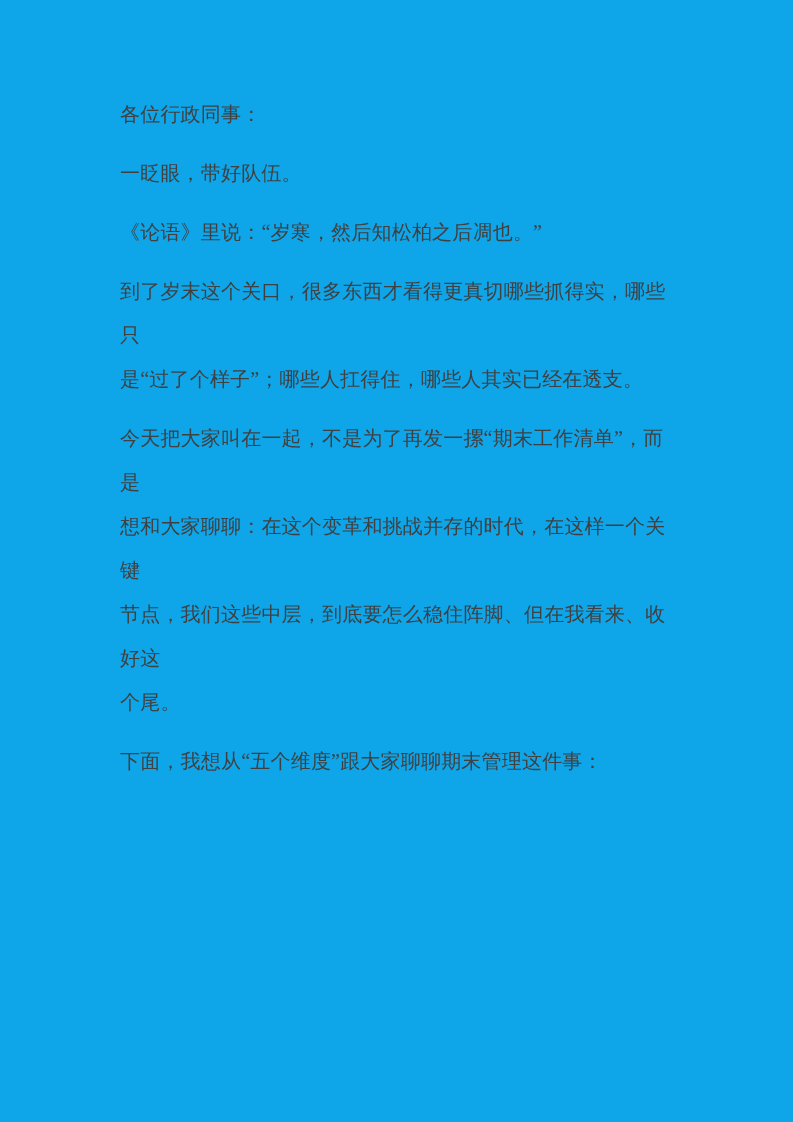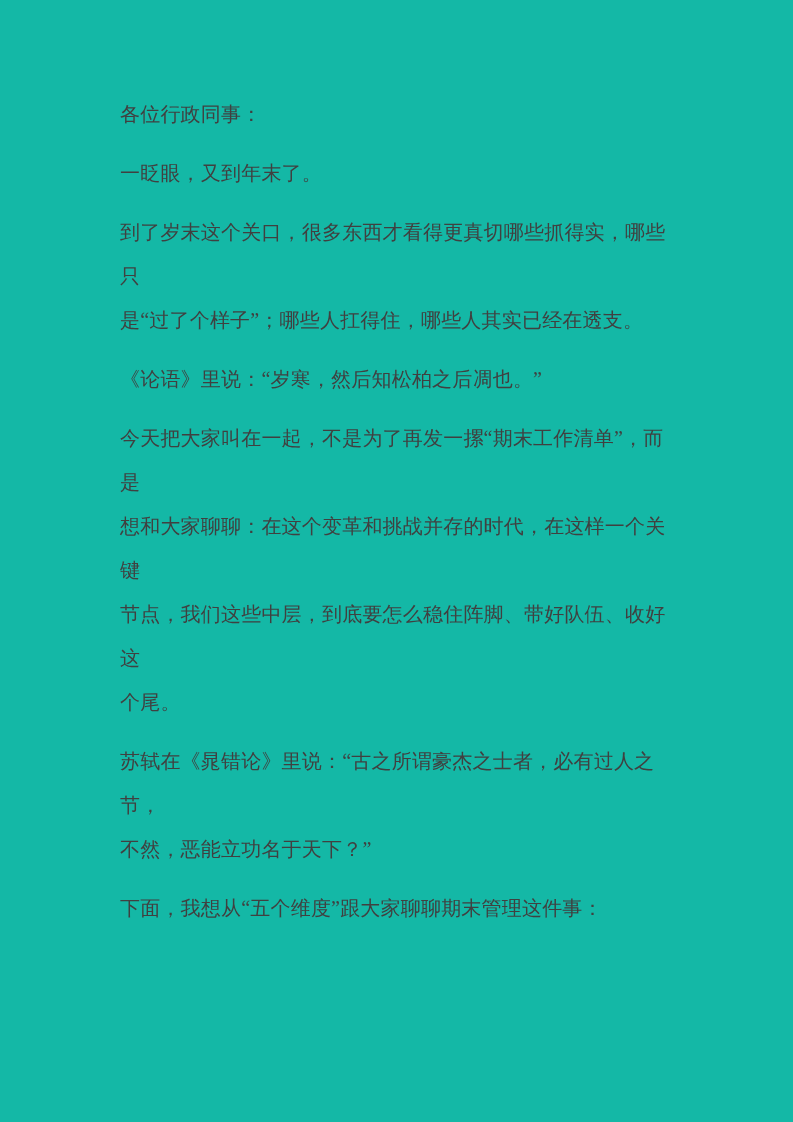"各位行政同事：" .page { background: #14b8a6 -> #0ea5e9 }
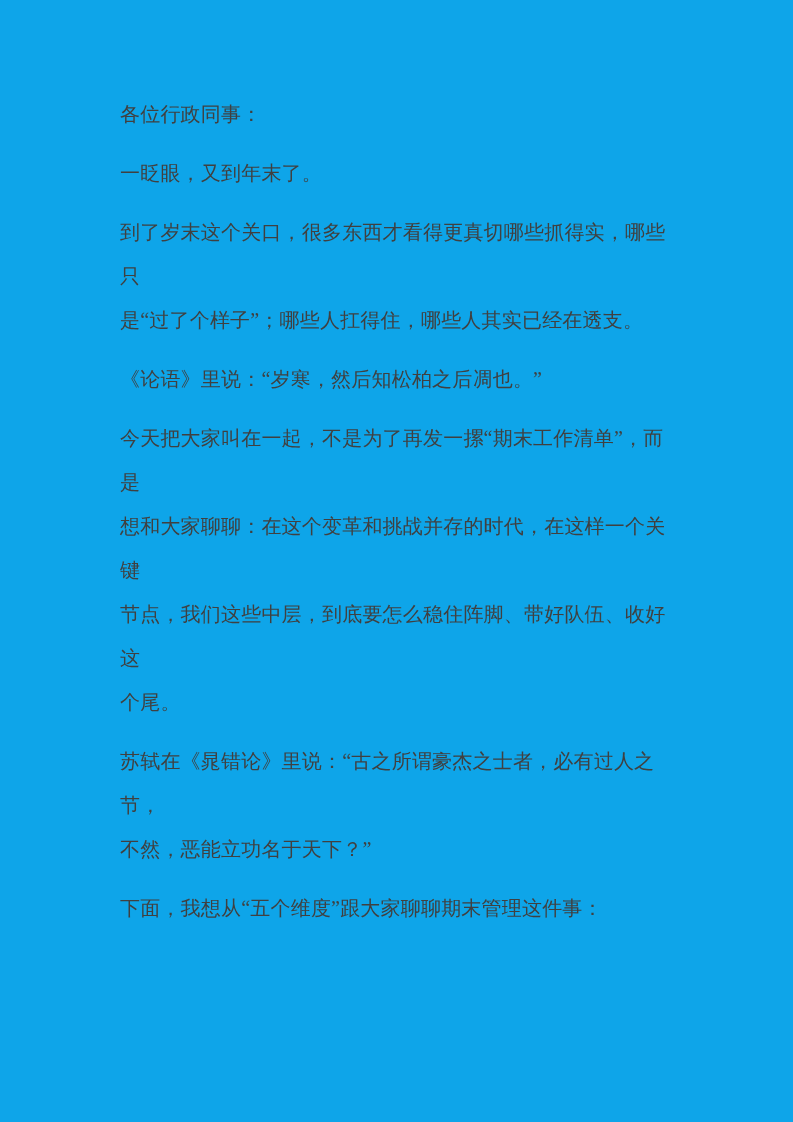"一眨眼，又到年末了。" p { text: 又到年末了 -> 带好队伍 }
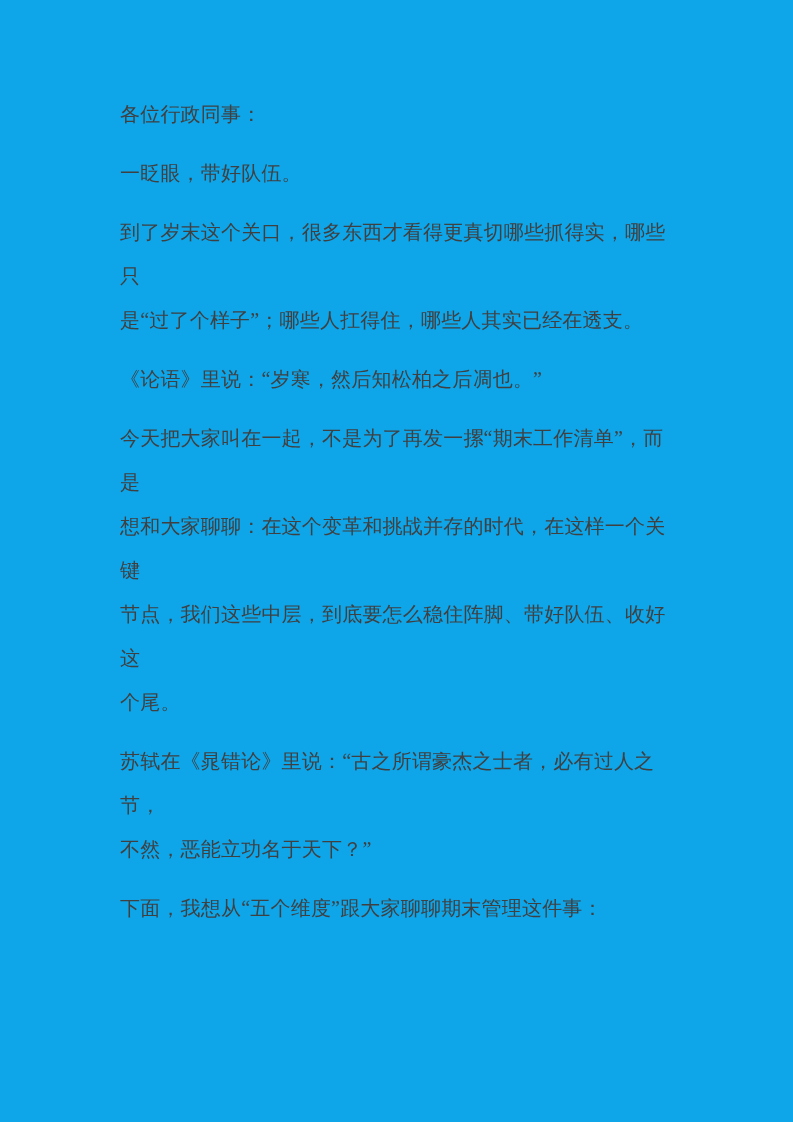"到了岁末这个关口，很多东西才看得更真切哪些抓得实，哪些只" p { order: before "《论语》里说：“岁寒，然后知松柏之后凋也。”" -> after "《论语》里说：“岁寒，然后知松柏之后凋也。”" }
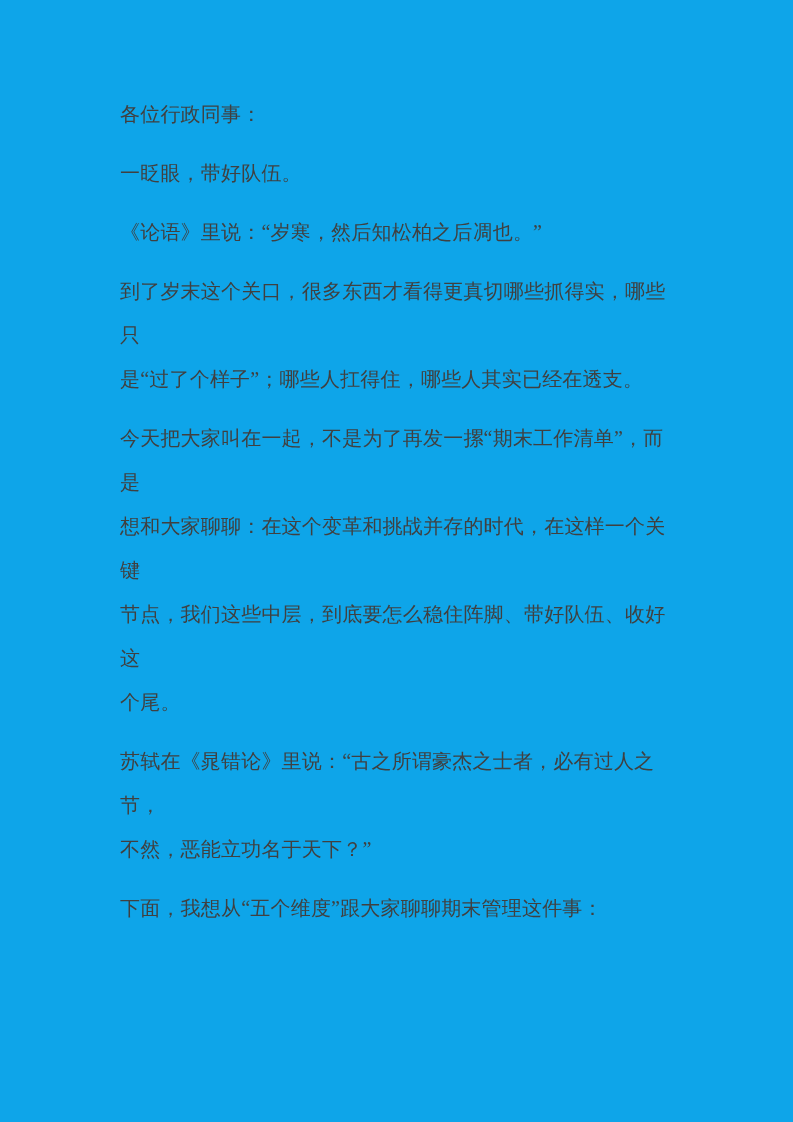"今天把大家叫在一起，不是为了再发一摞“期末工作清单”，而是" p { text: 带好队伍 -> 但在我看来 }
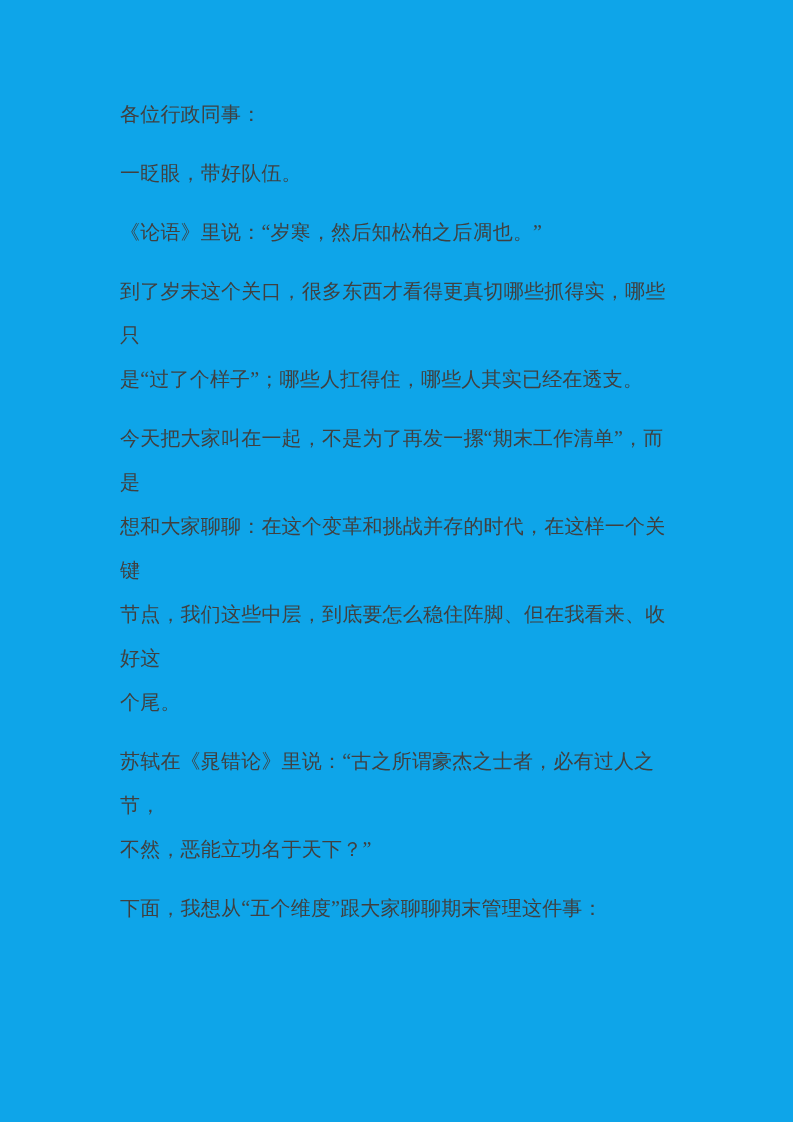"苏轼在《晁错论》里说：“古之所谓豪杰之士者，必有过人之节，" p { html: <p>苏轼在《晁错论》里说：“古之所谓豪杰之士者，必有过人之节， 不然，恶能立功名于天下？”</p> -> none }
